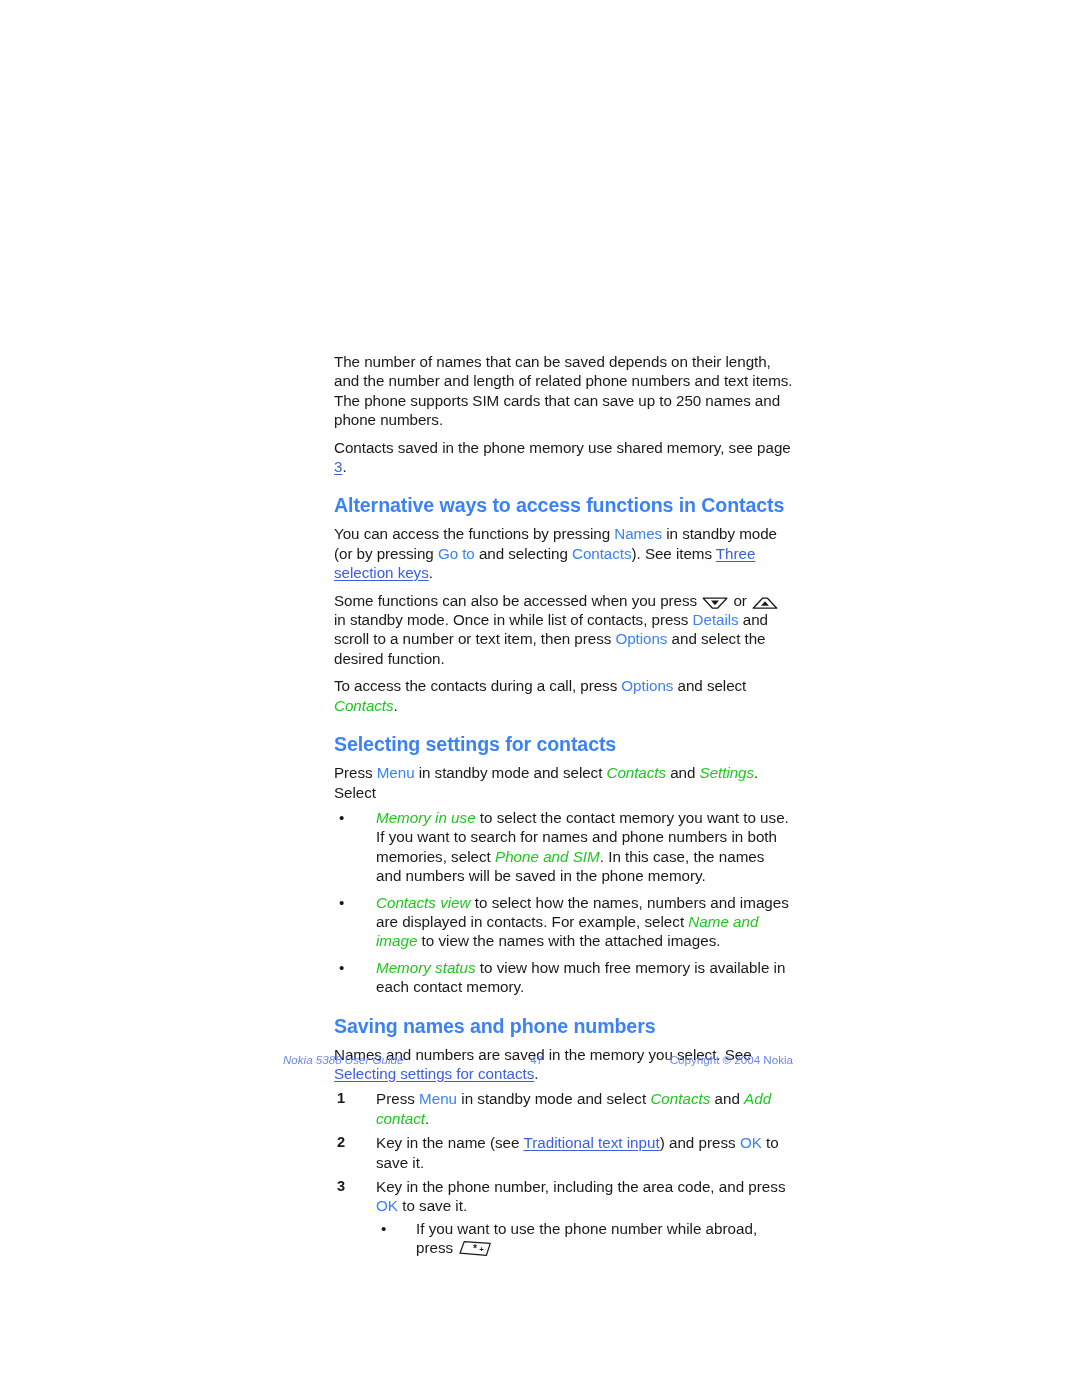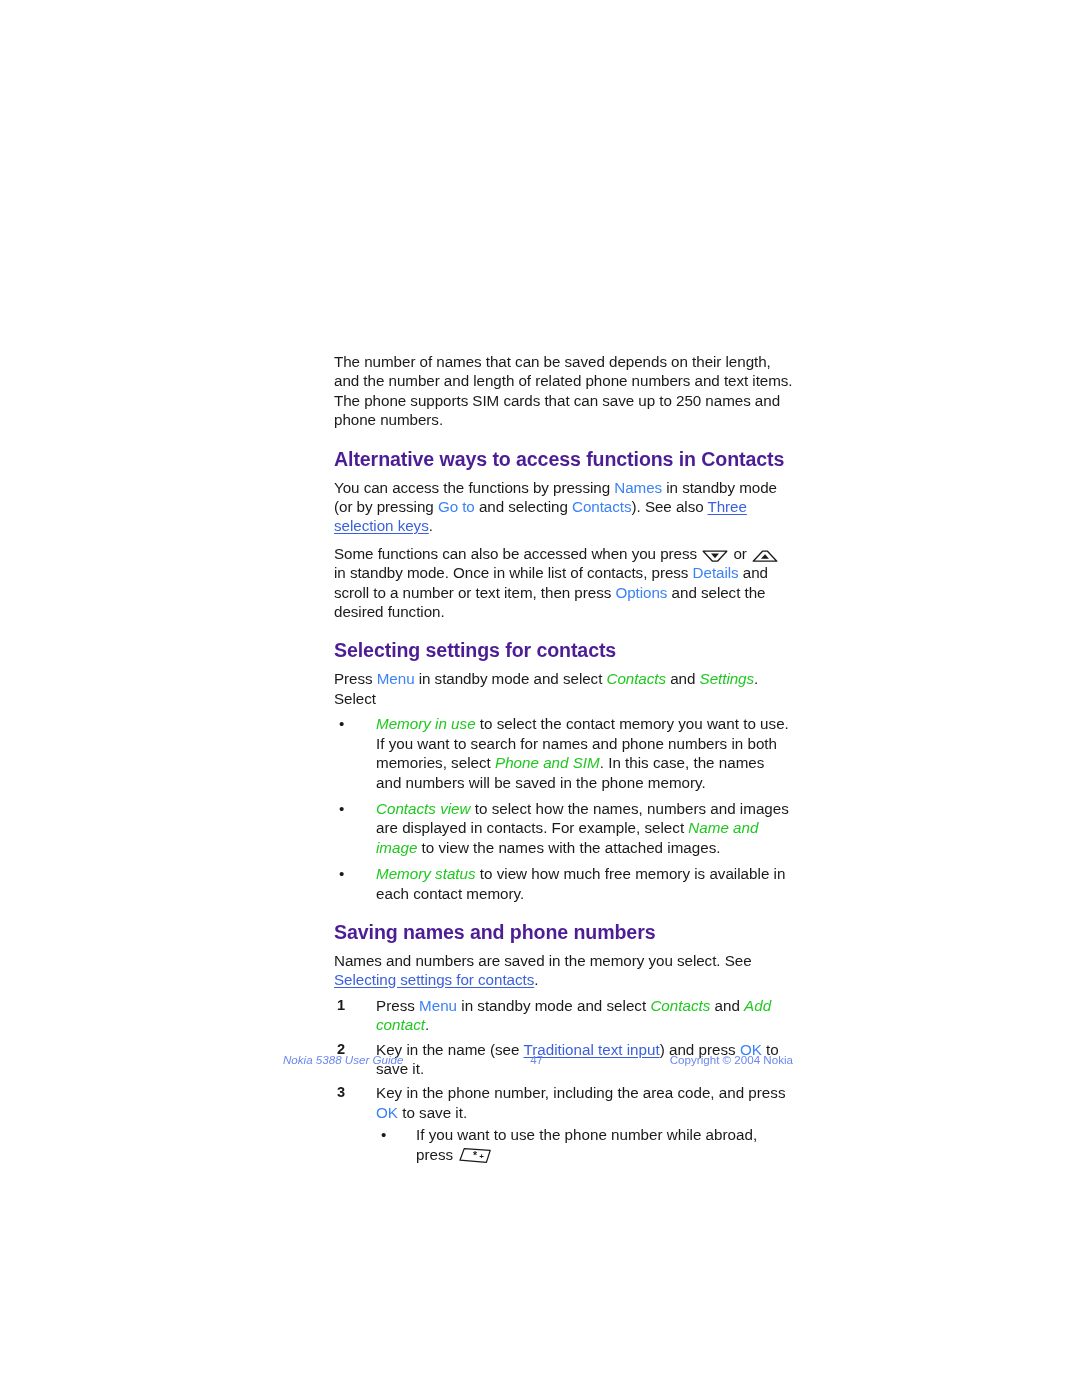"Contacts saved in the phone" p.para { html: none -> <p><span>Contacts saved in the phone memory use shared memory, see page </span><a>3</a><span>.</span></p> }
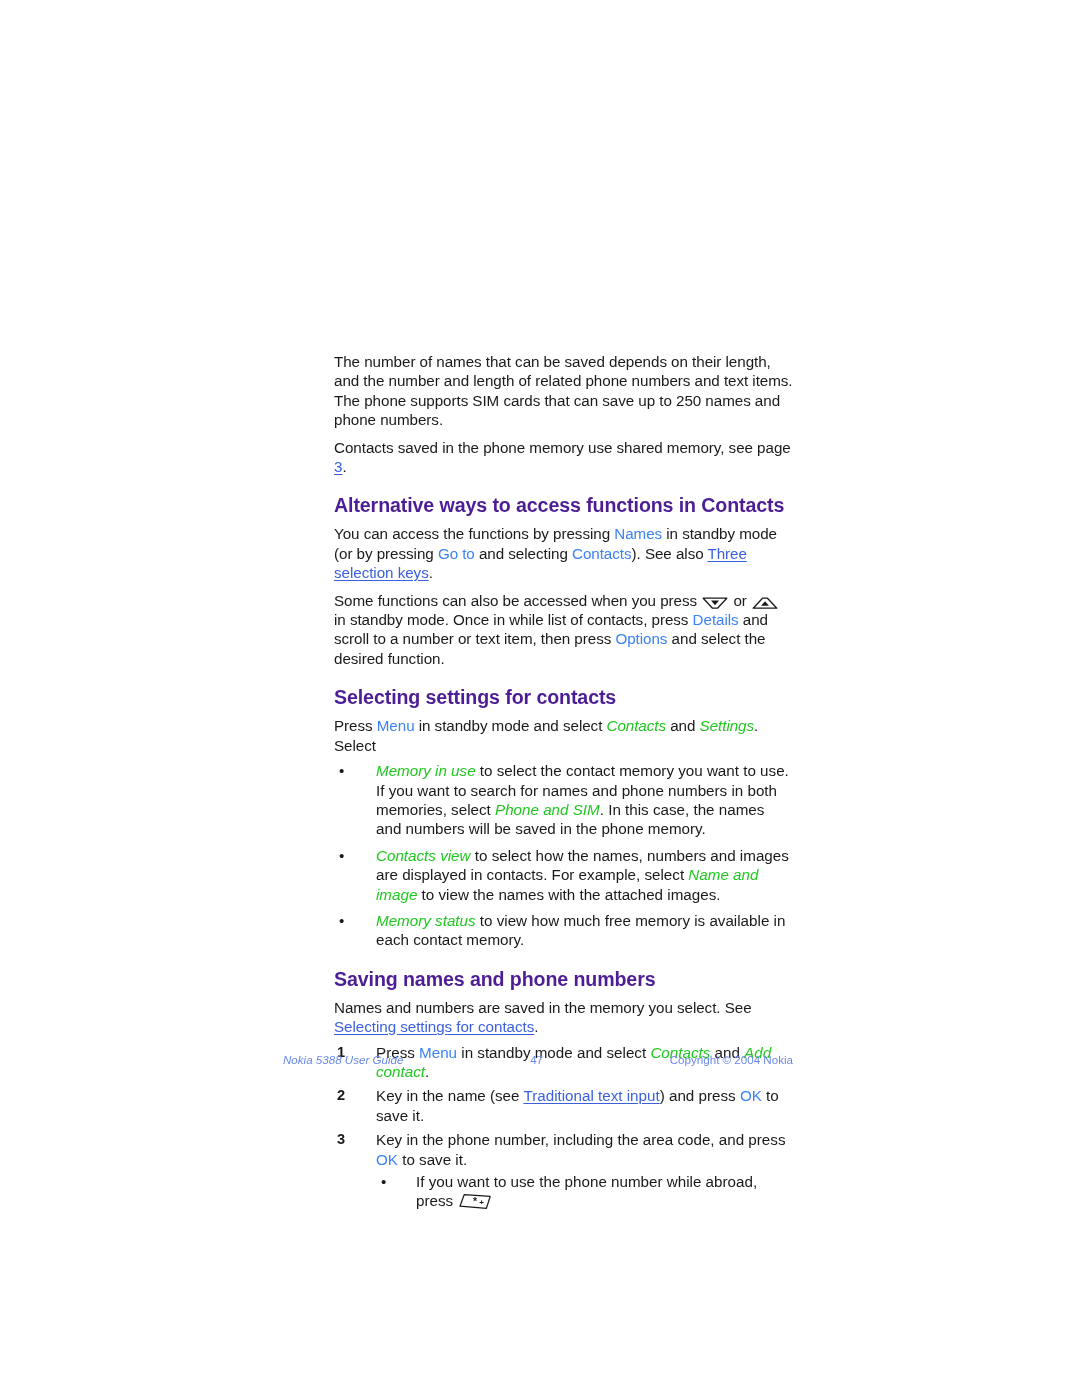"Alternative ways to access functions" h2.heading { color: #4c1d95 -> #3b82f6 }
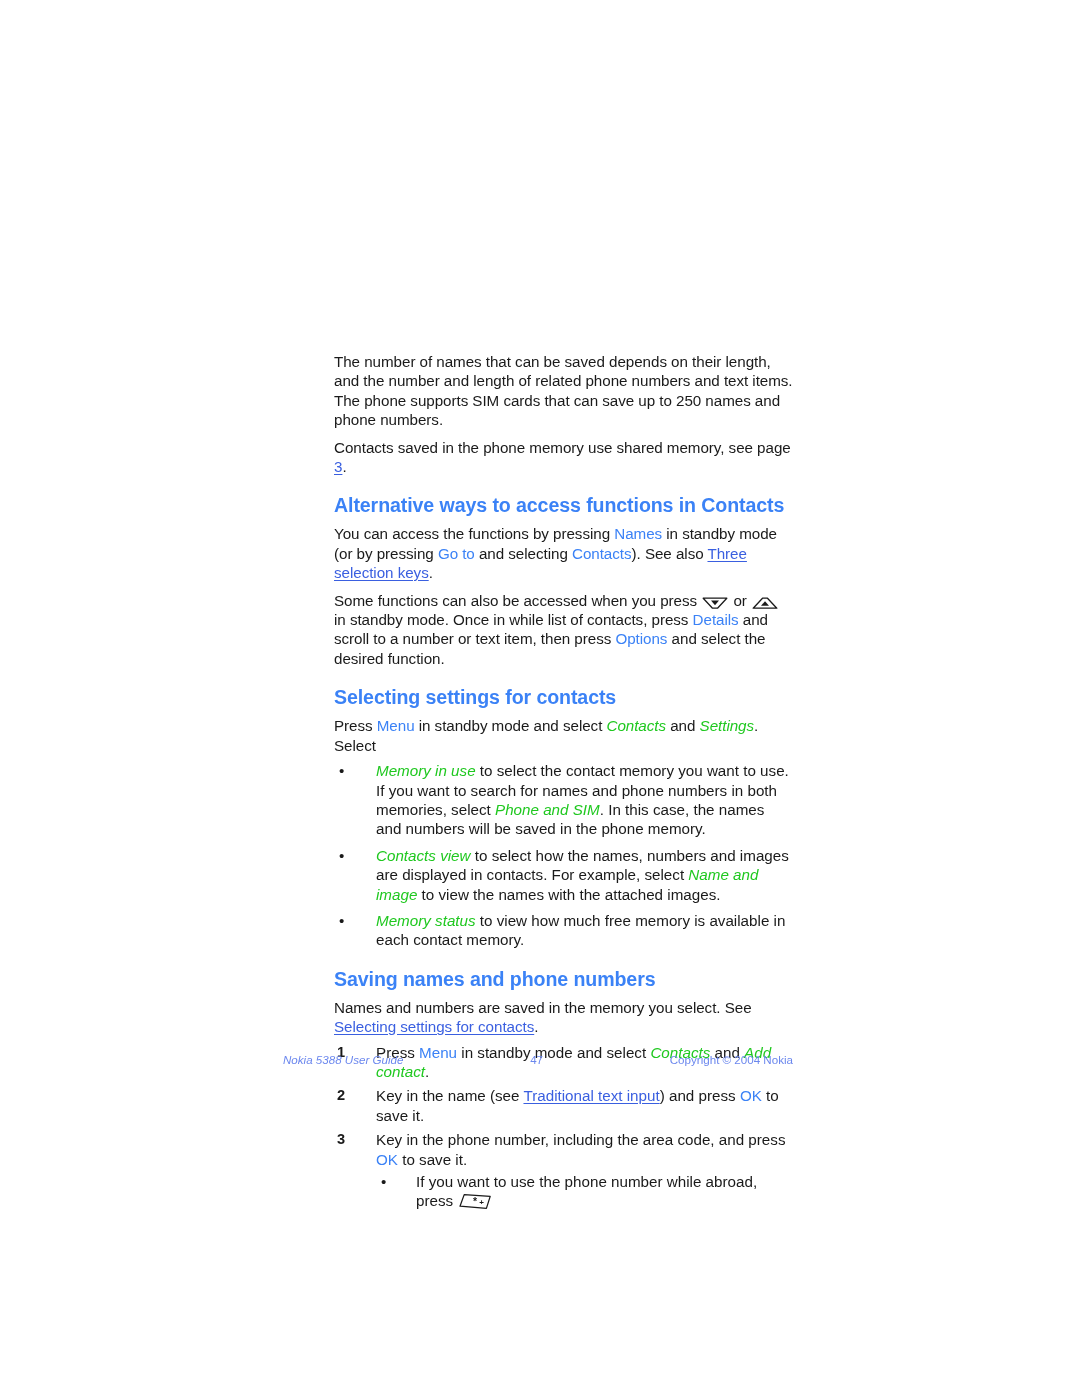"). See also" span { text: also -> items }
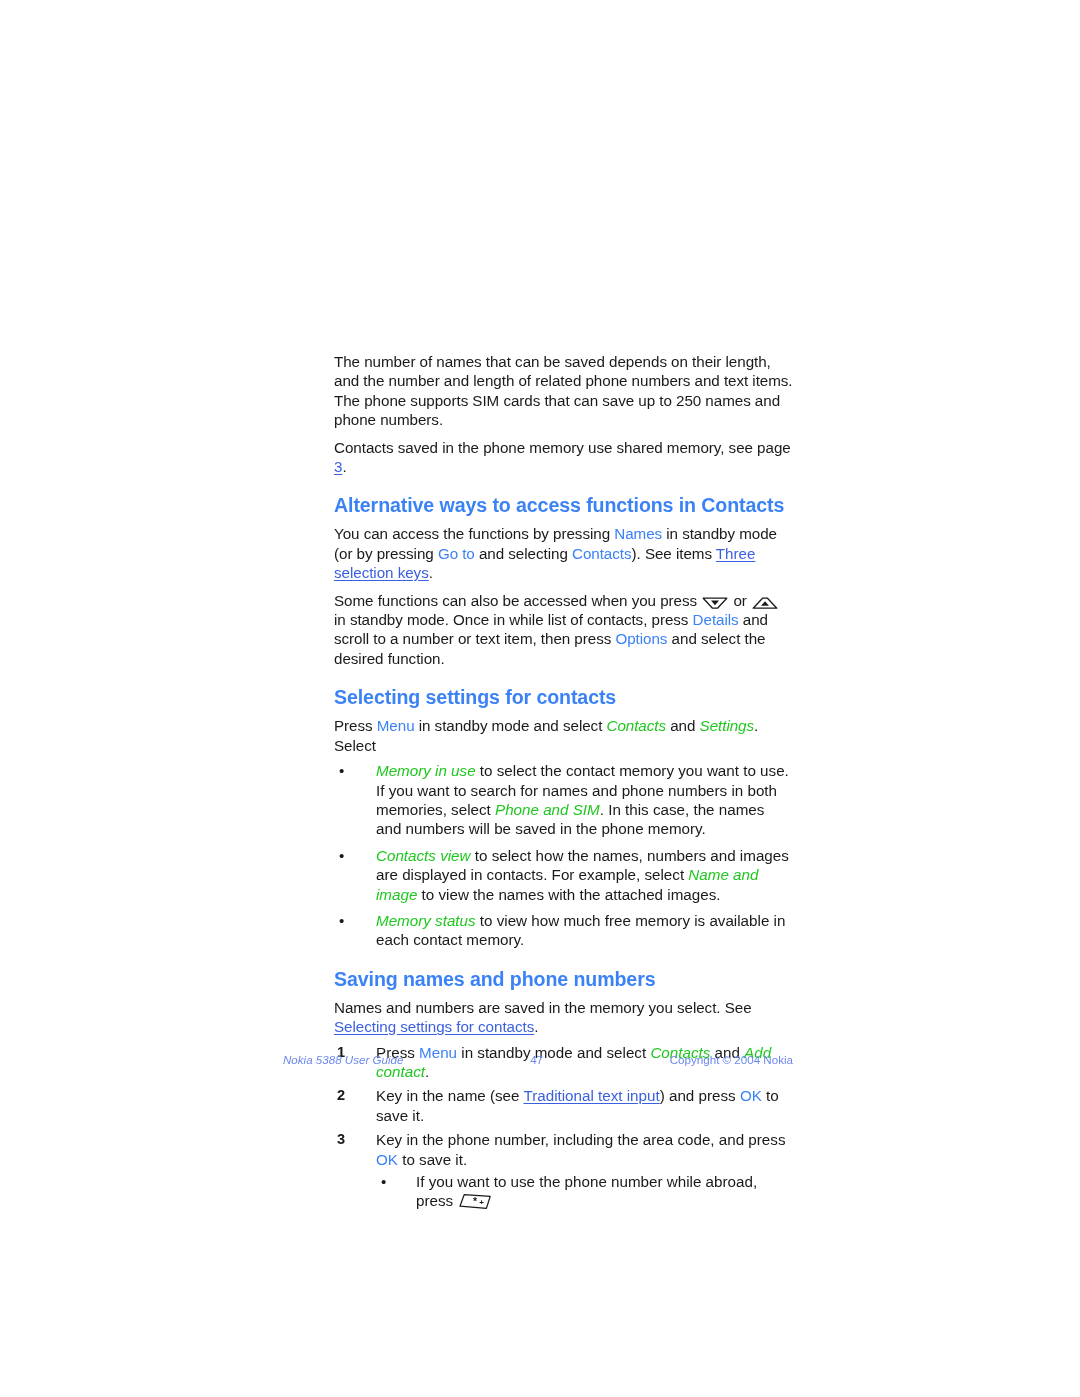"To access the contacts during" p.para { html: none -> <p><span>To access the contacts during a call, press </span><span>Options</span><span> and select </span><span>Contacts</span><span>.</span></p> }
